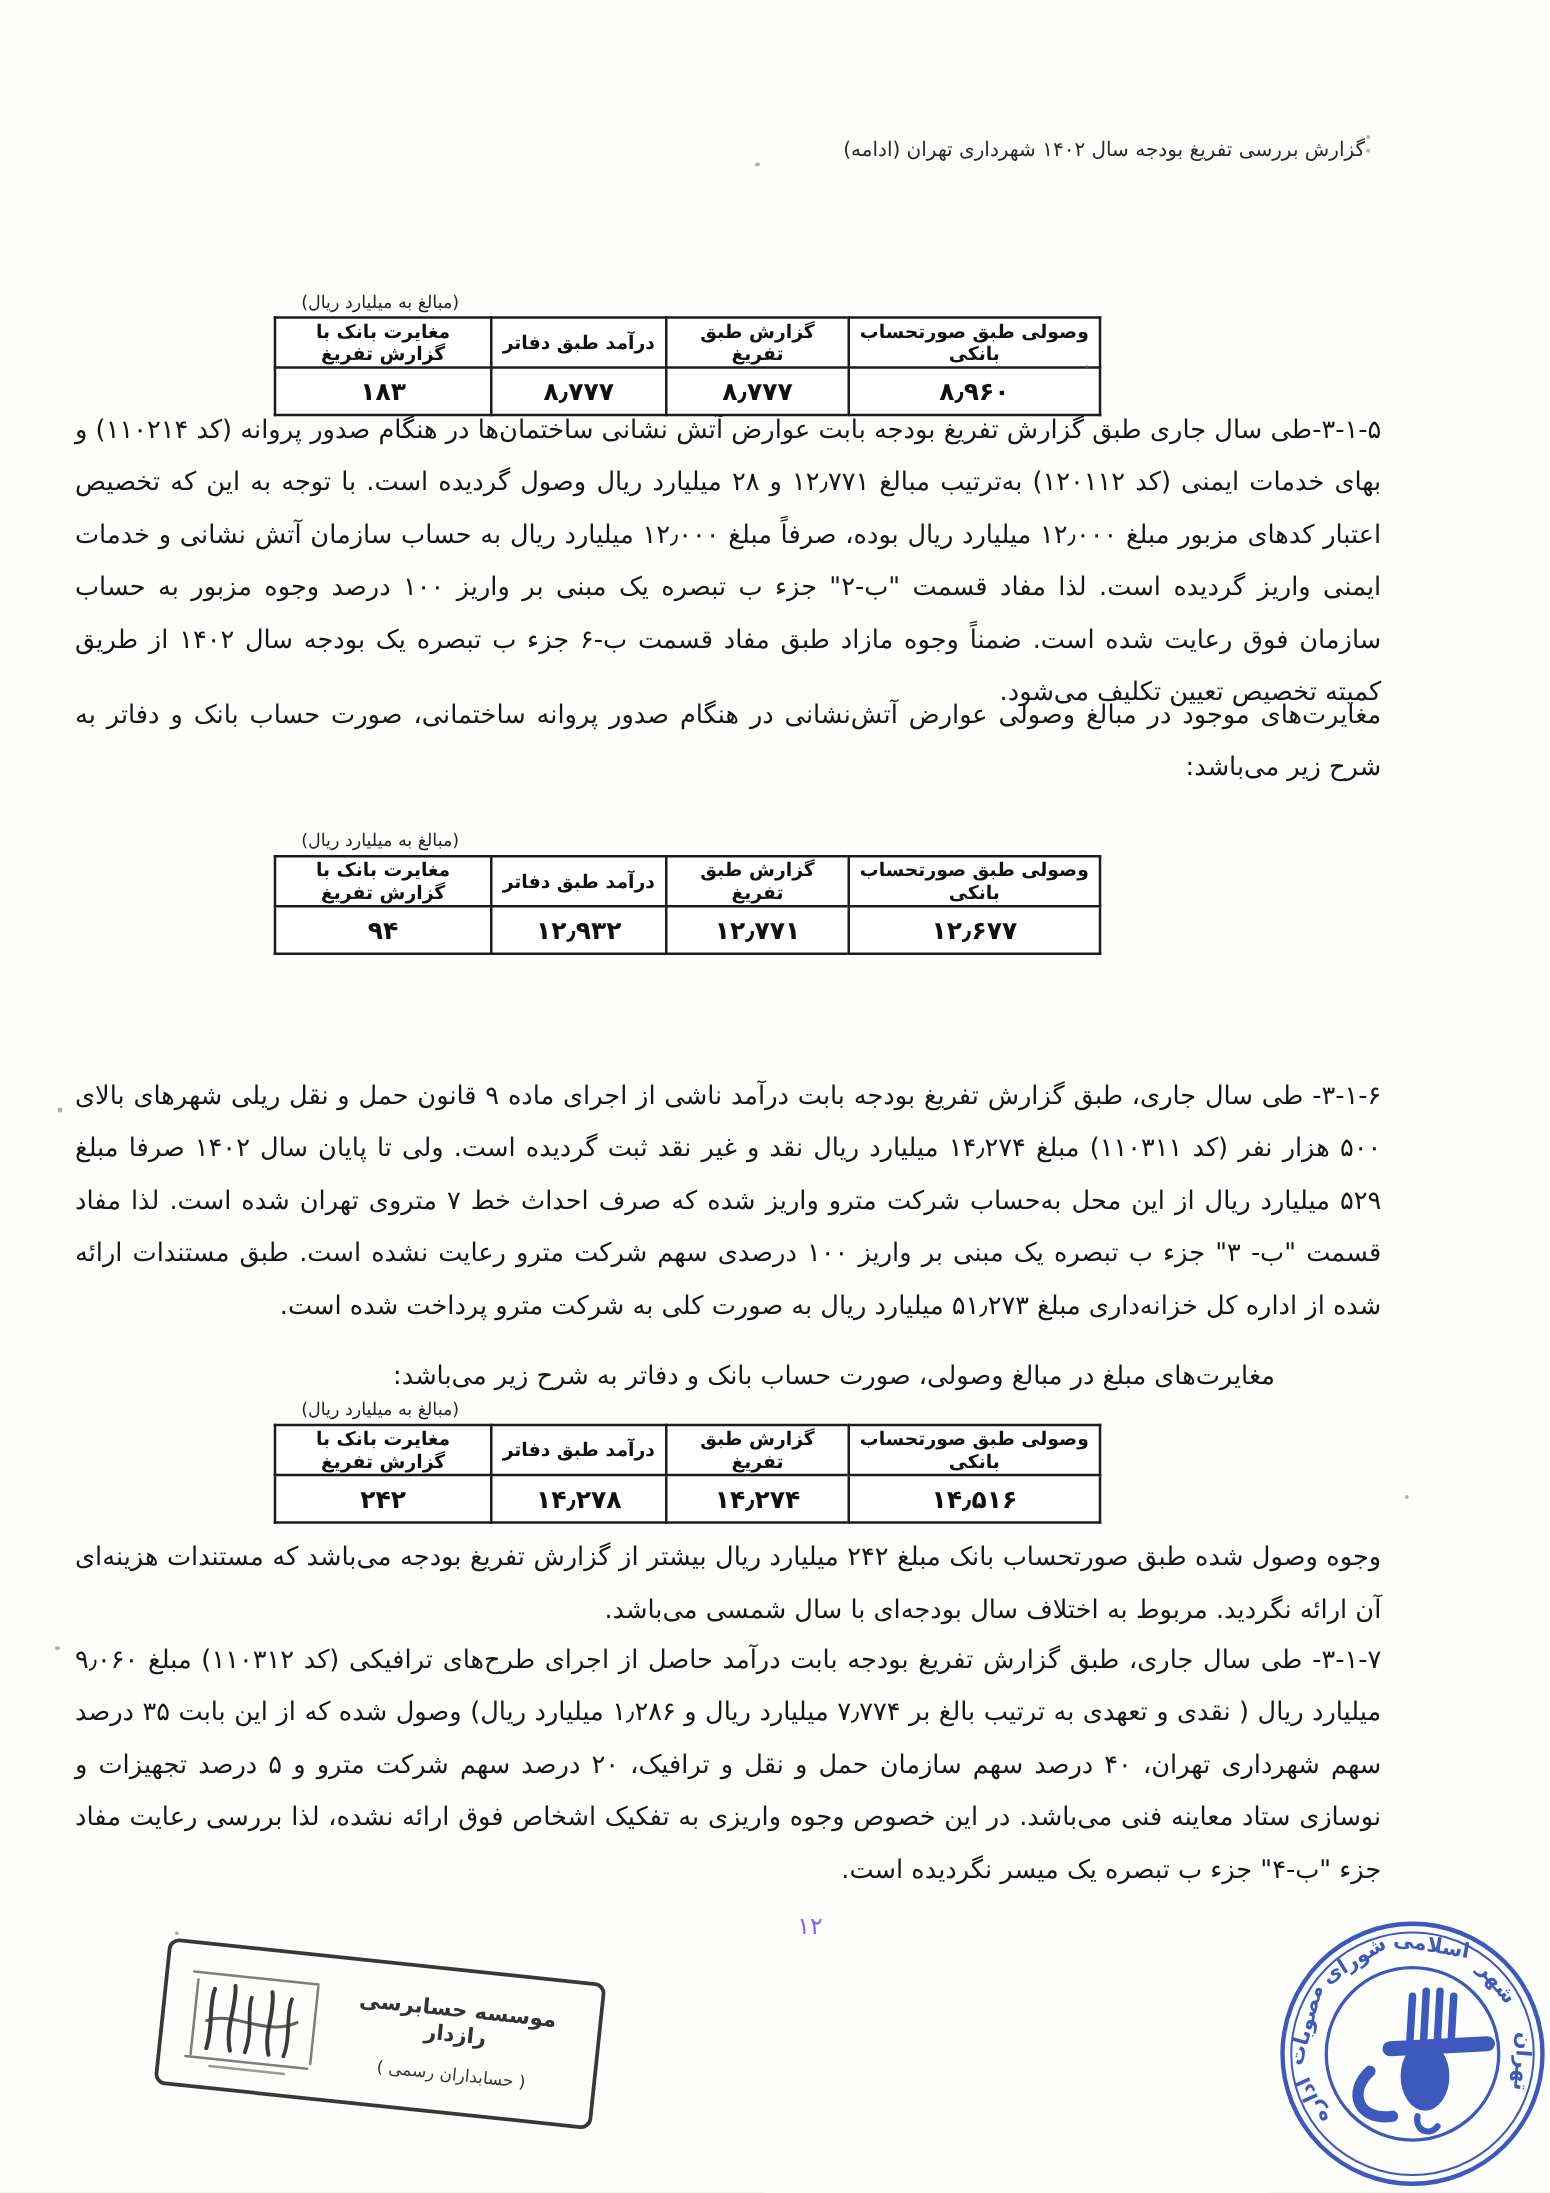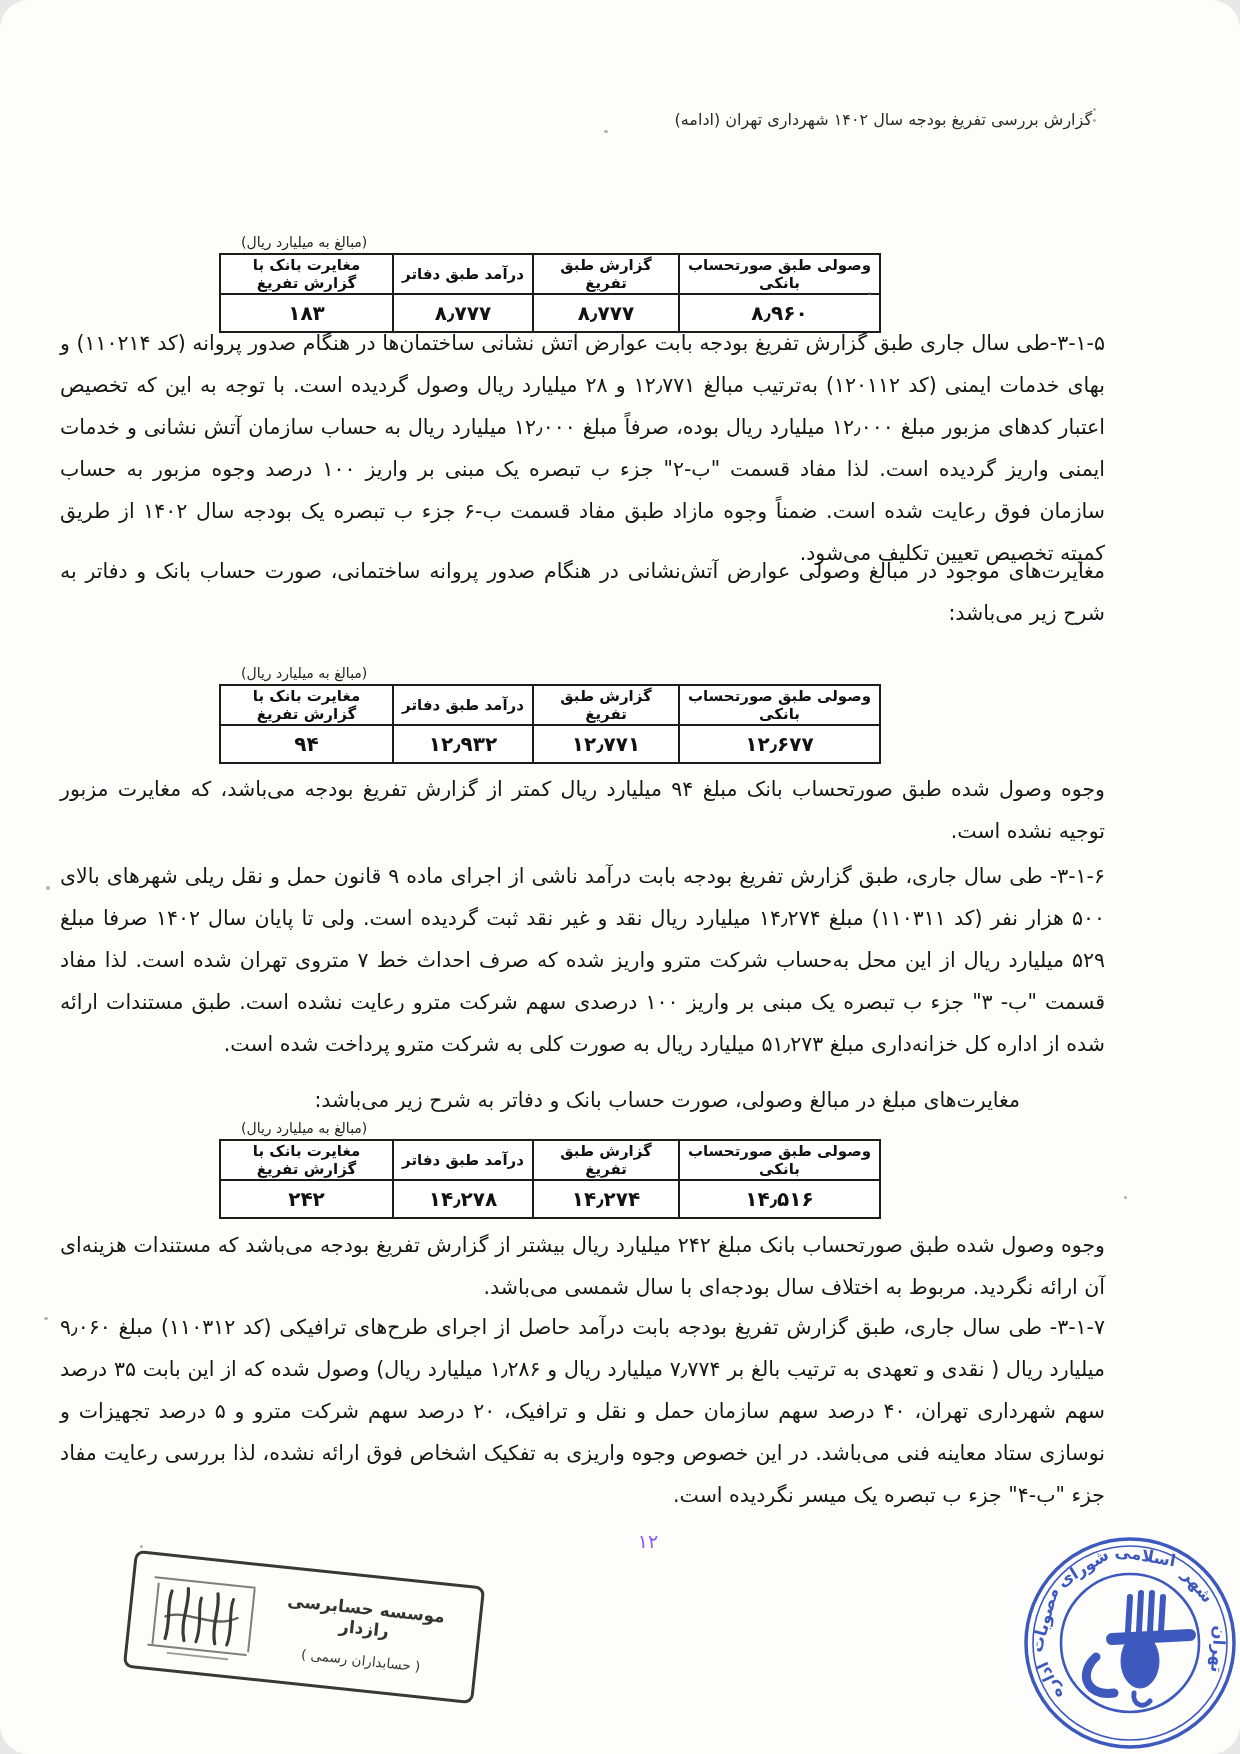"گزارش بررسی تفریغ بودجه سال" .page { border-radius: 29px -> none }
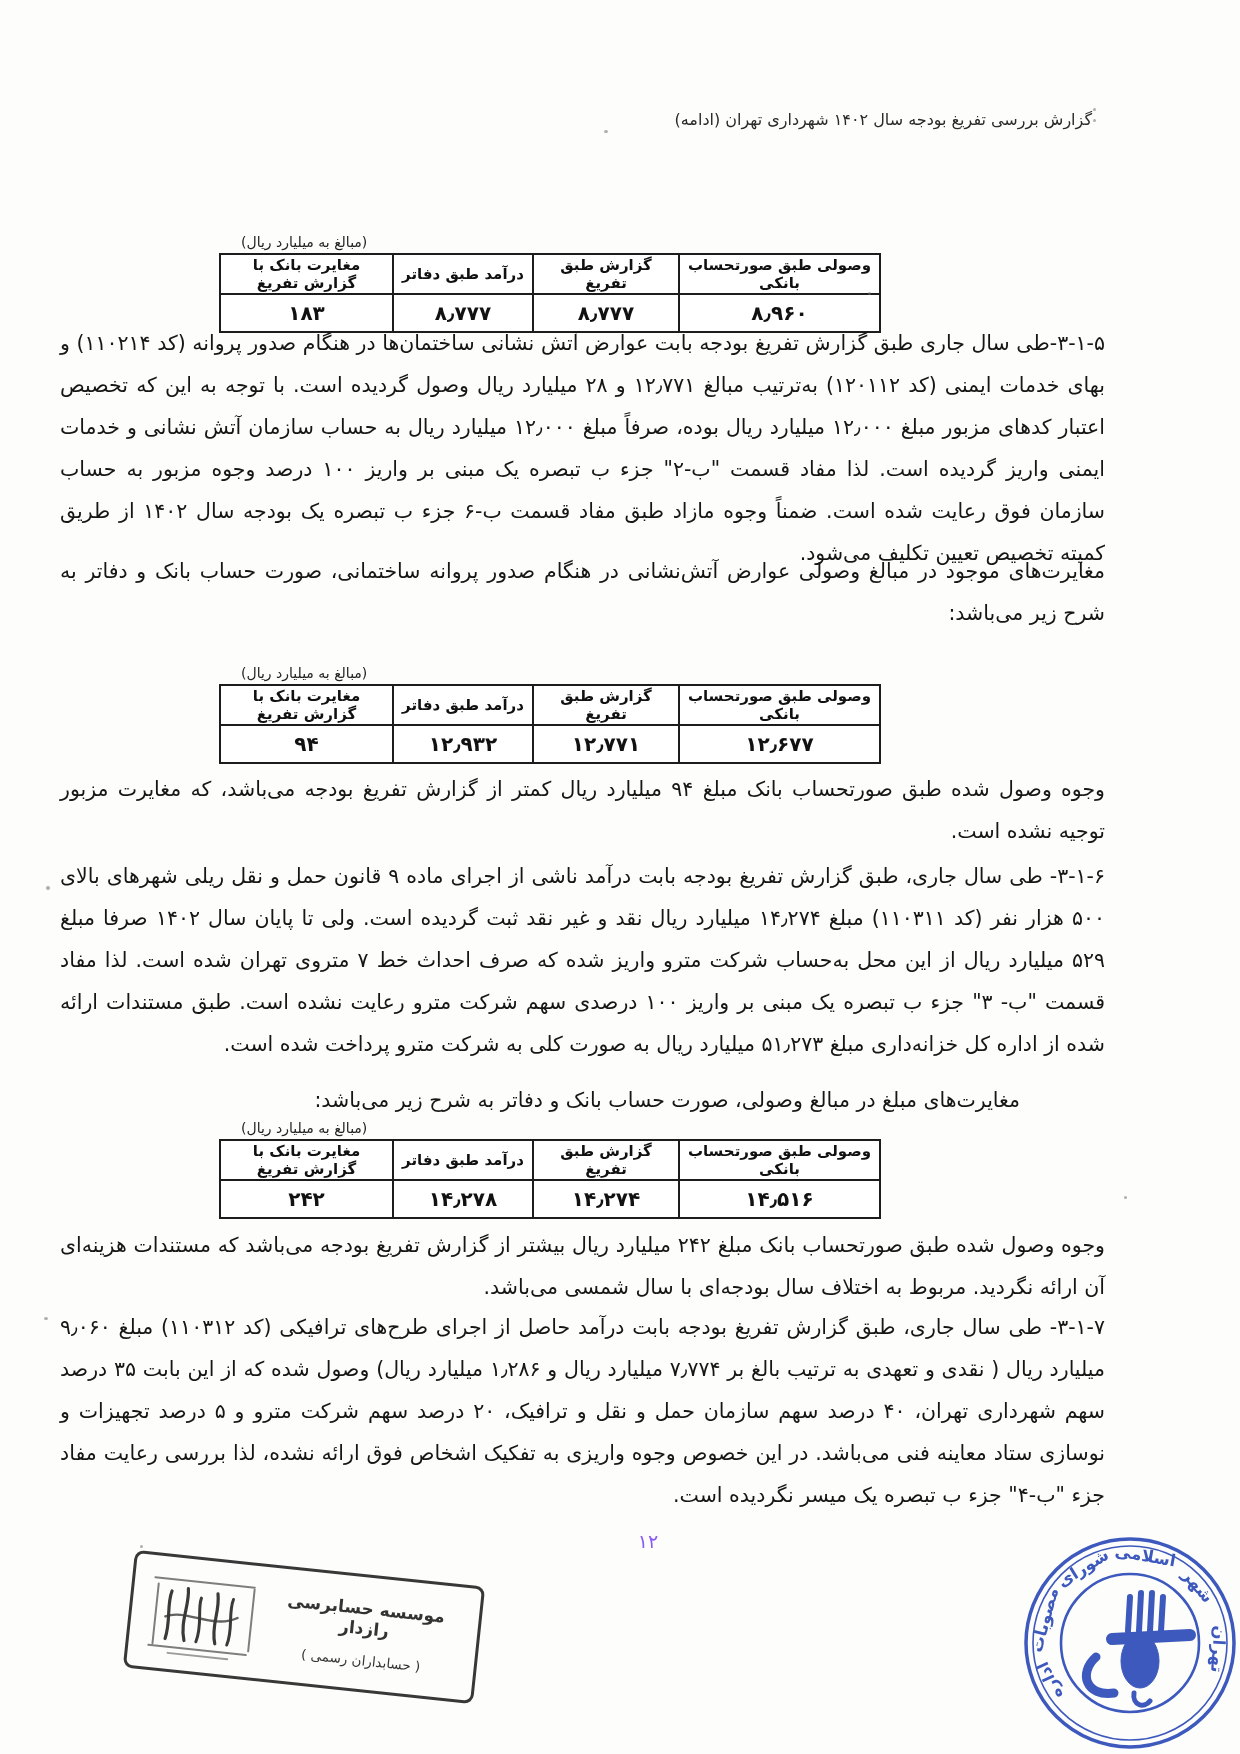"وجوه وصول شده طبق صورتحساب بانک مبلغ ۹۴" div.para { html: <div>وجوه وصول شده طبق صورتحساب بانک مبلغ ۹۴ میلیارد ریال کمتر از گزارش تفریغ بودجه می‌باشد، که مغایرت مزبور توجیه نشده است.</div> -> none }
